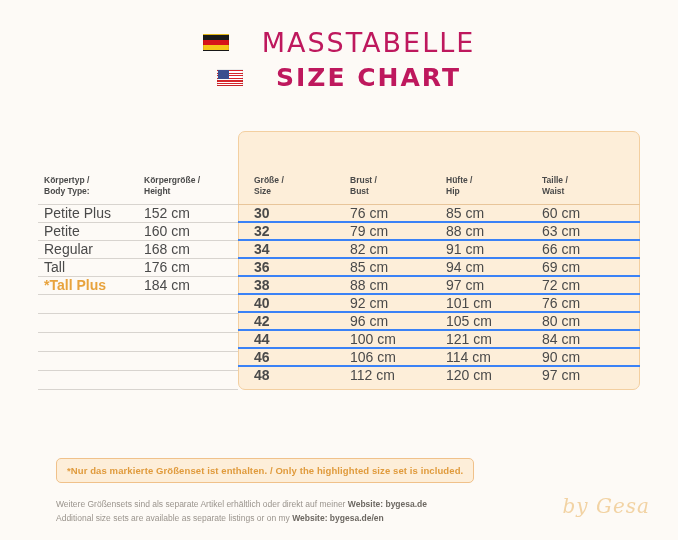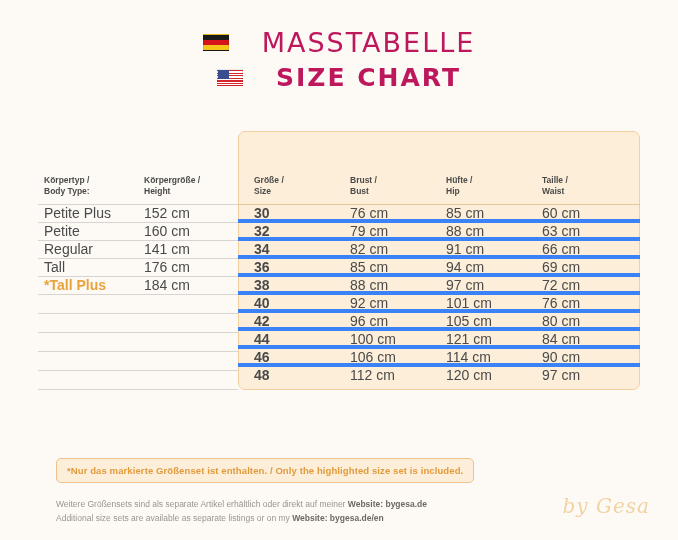"30" .right-table .row { border-bottom: 4px solid #3b82f6 -> 2px solid #3b82f6 }
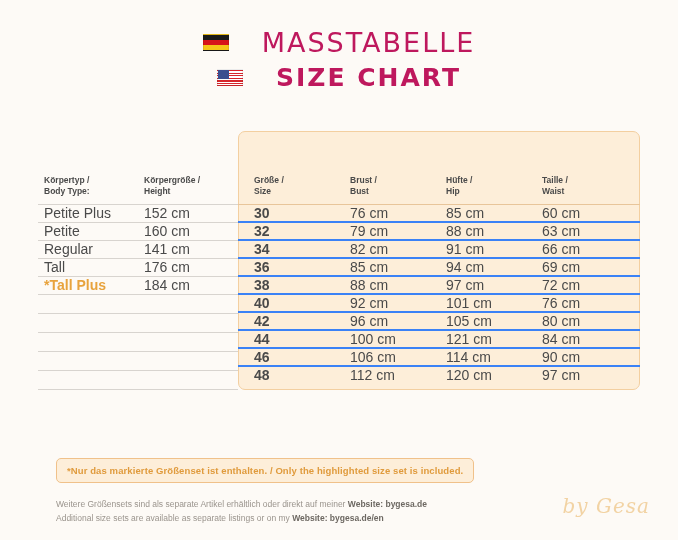"141 cm" div.cell { text: 141 -> 168 }
